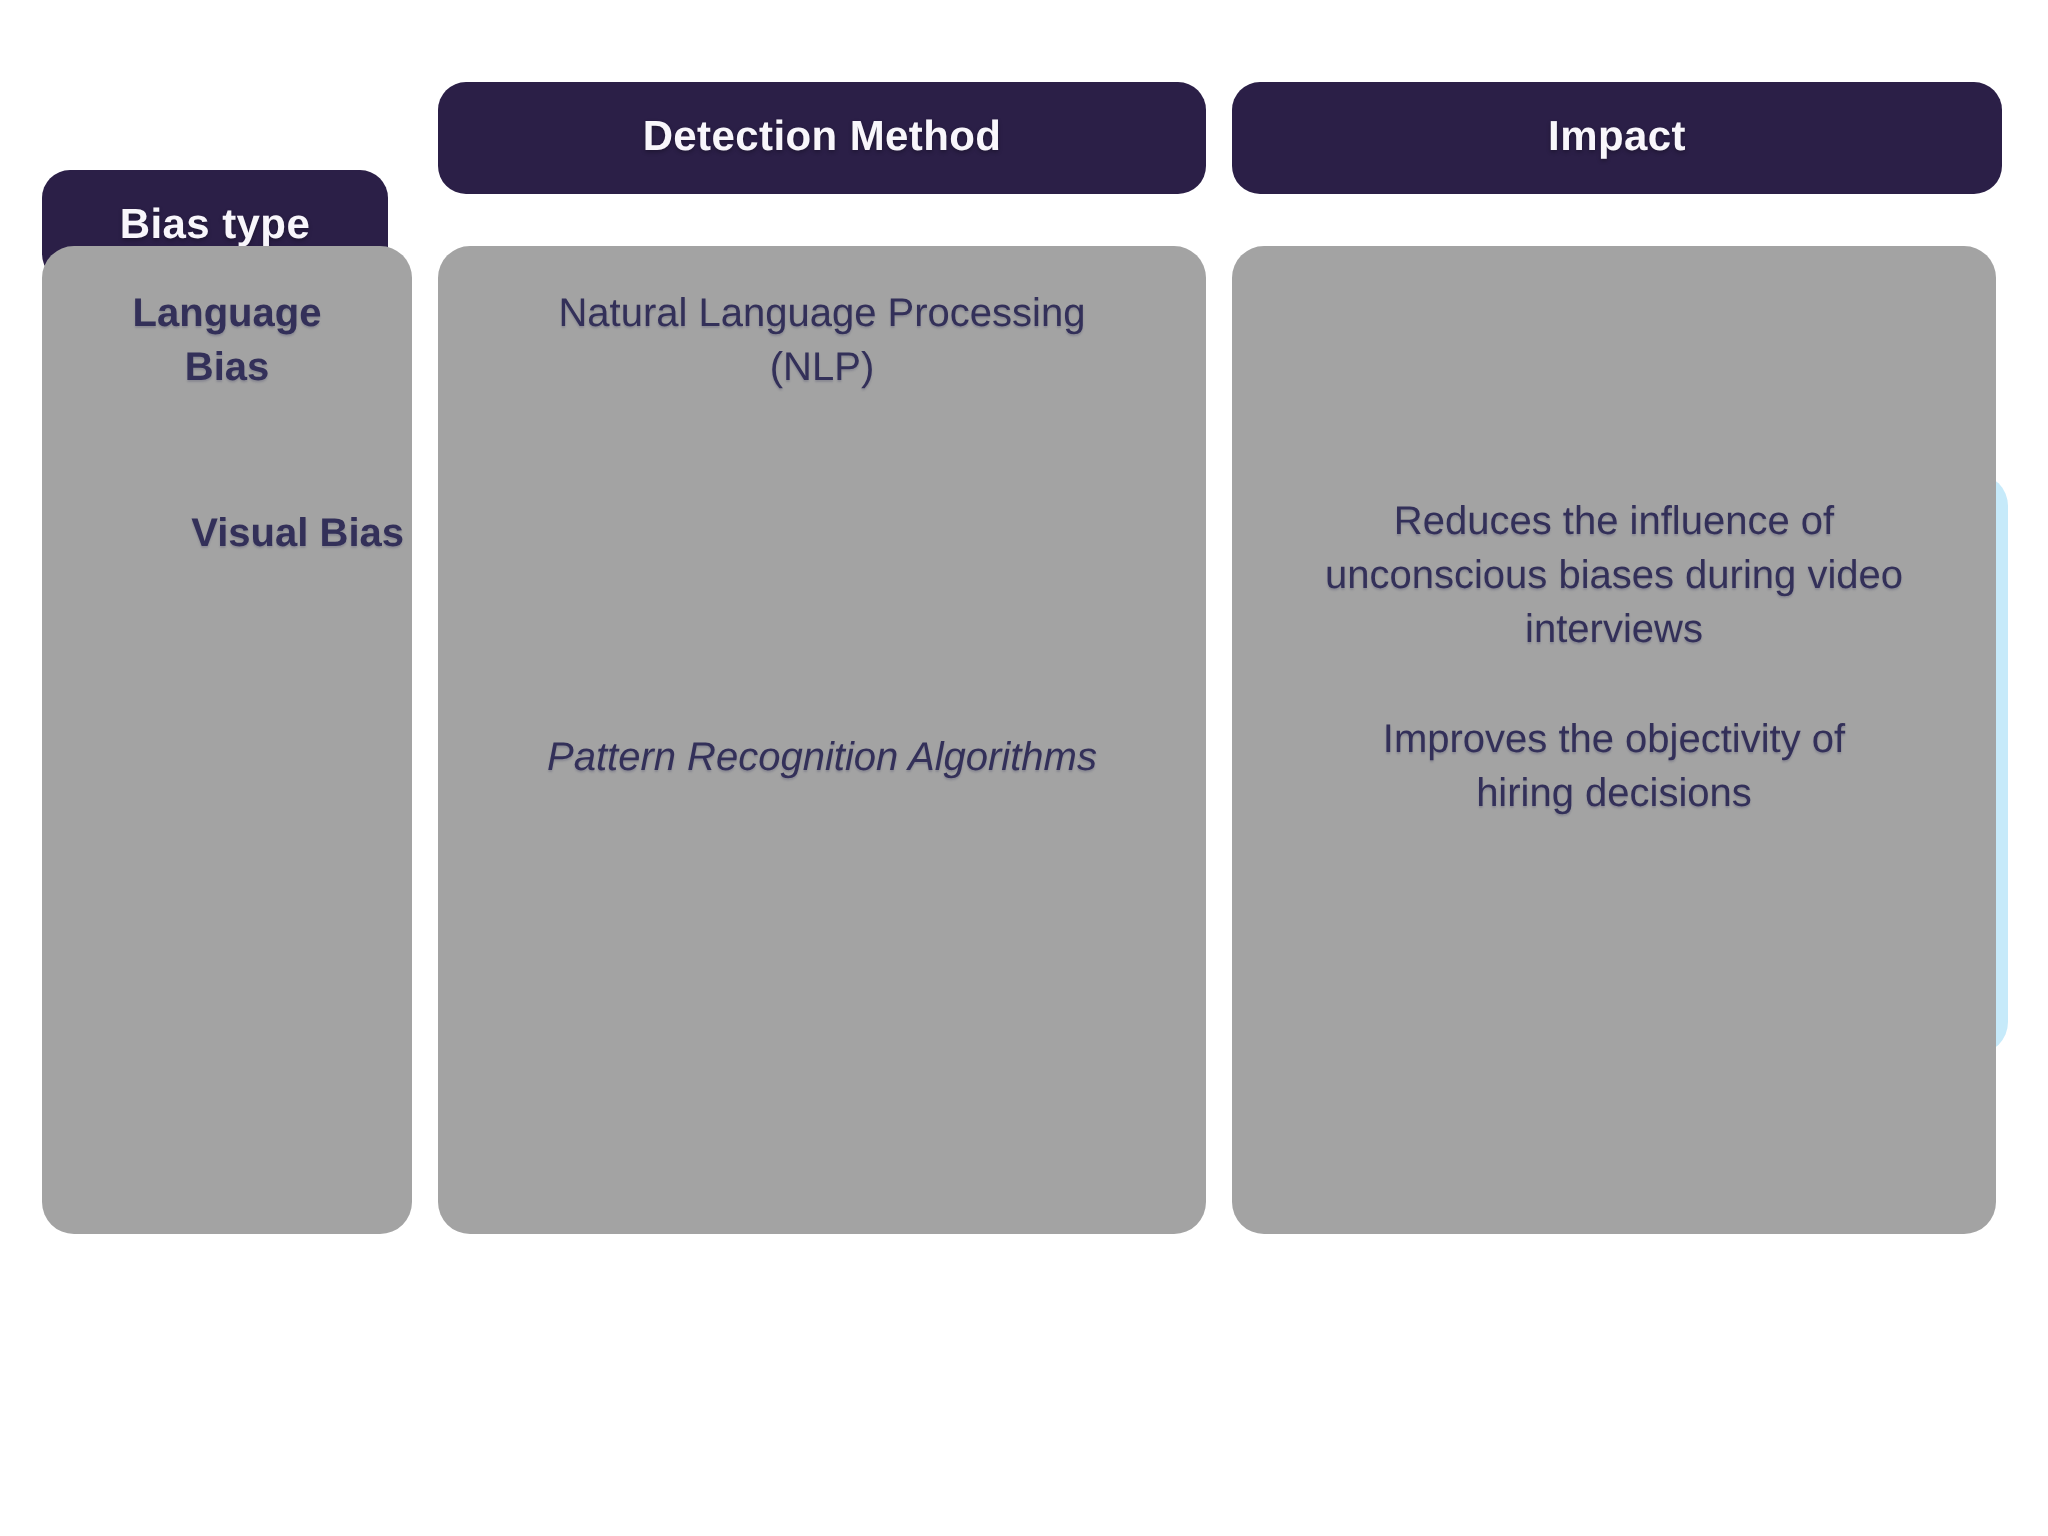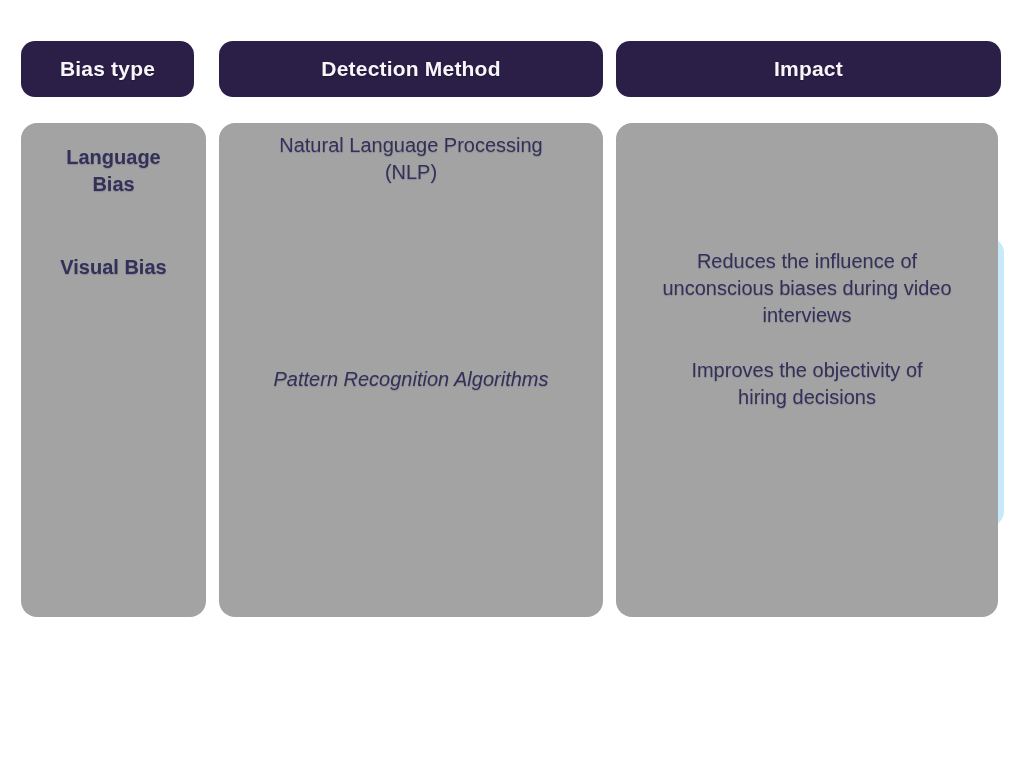"Bias type" .pill.c1 { margin-top: none -> 44px }
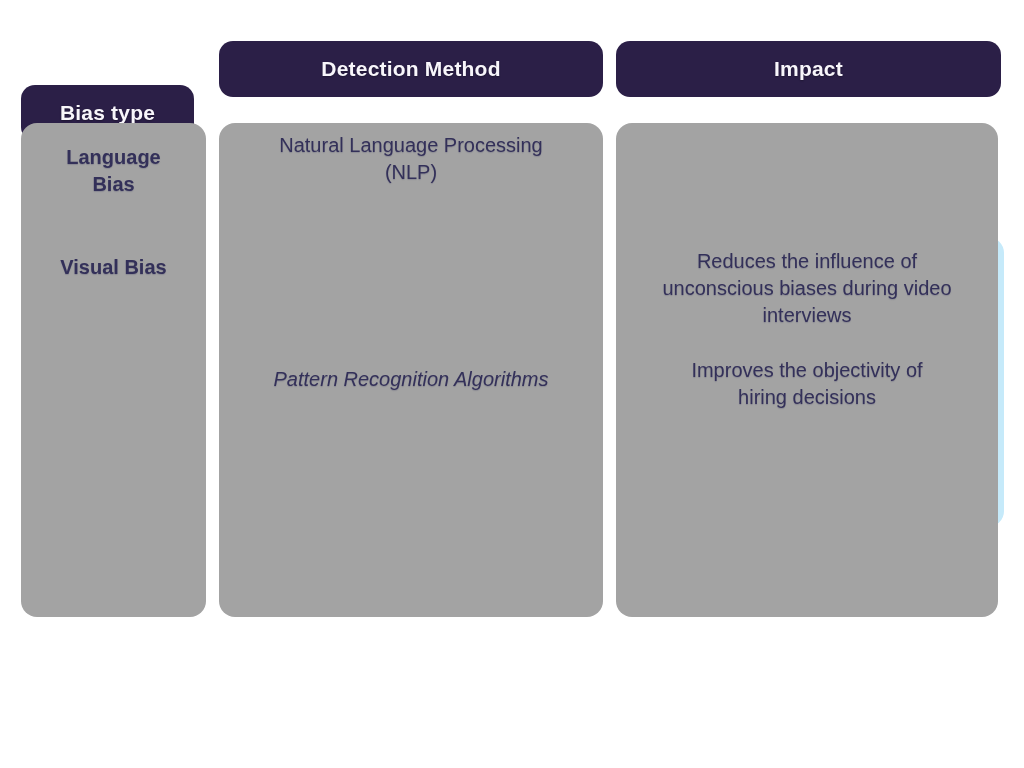"Natural Language Processing" .c2 .r1 { top: 9px -> 21px }
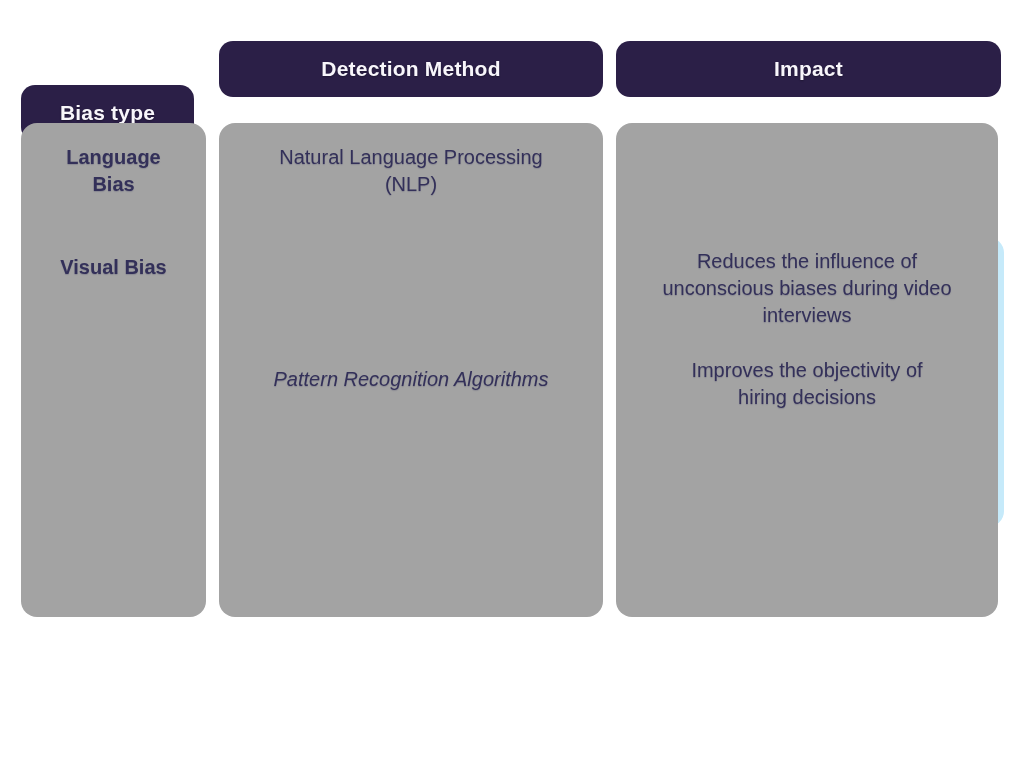"Visual Bias" .c1 .r2 { text-align: none -> right }
